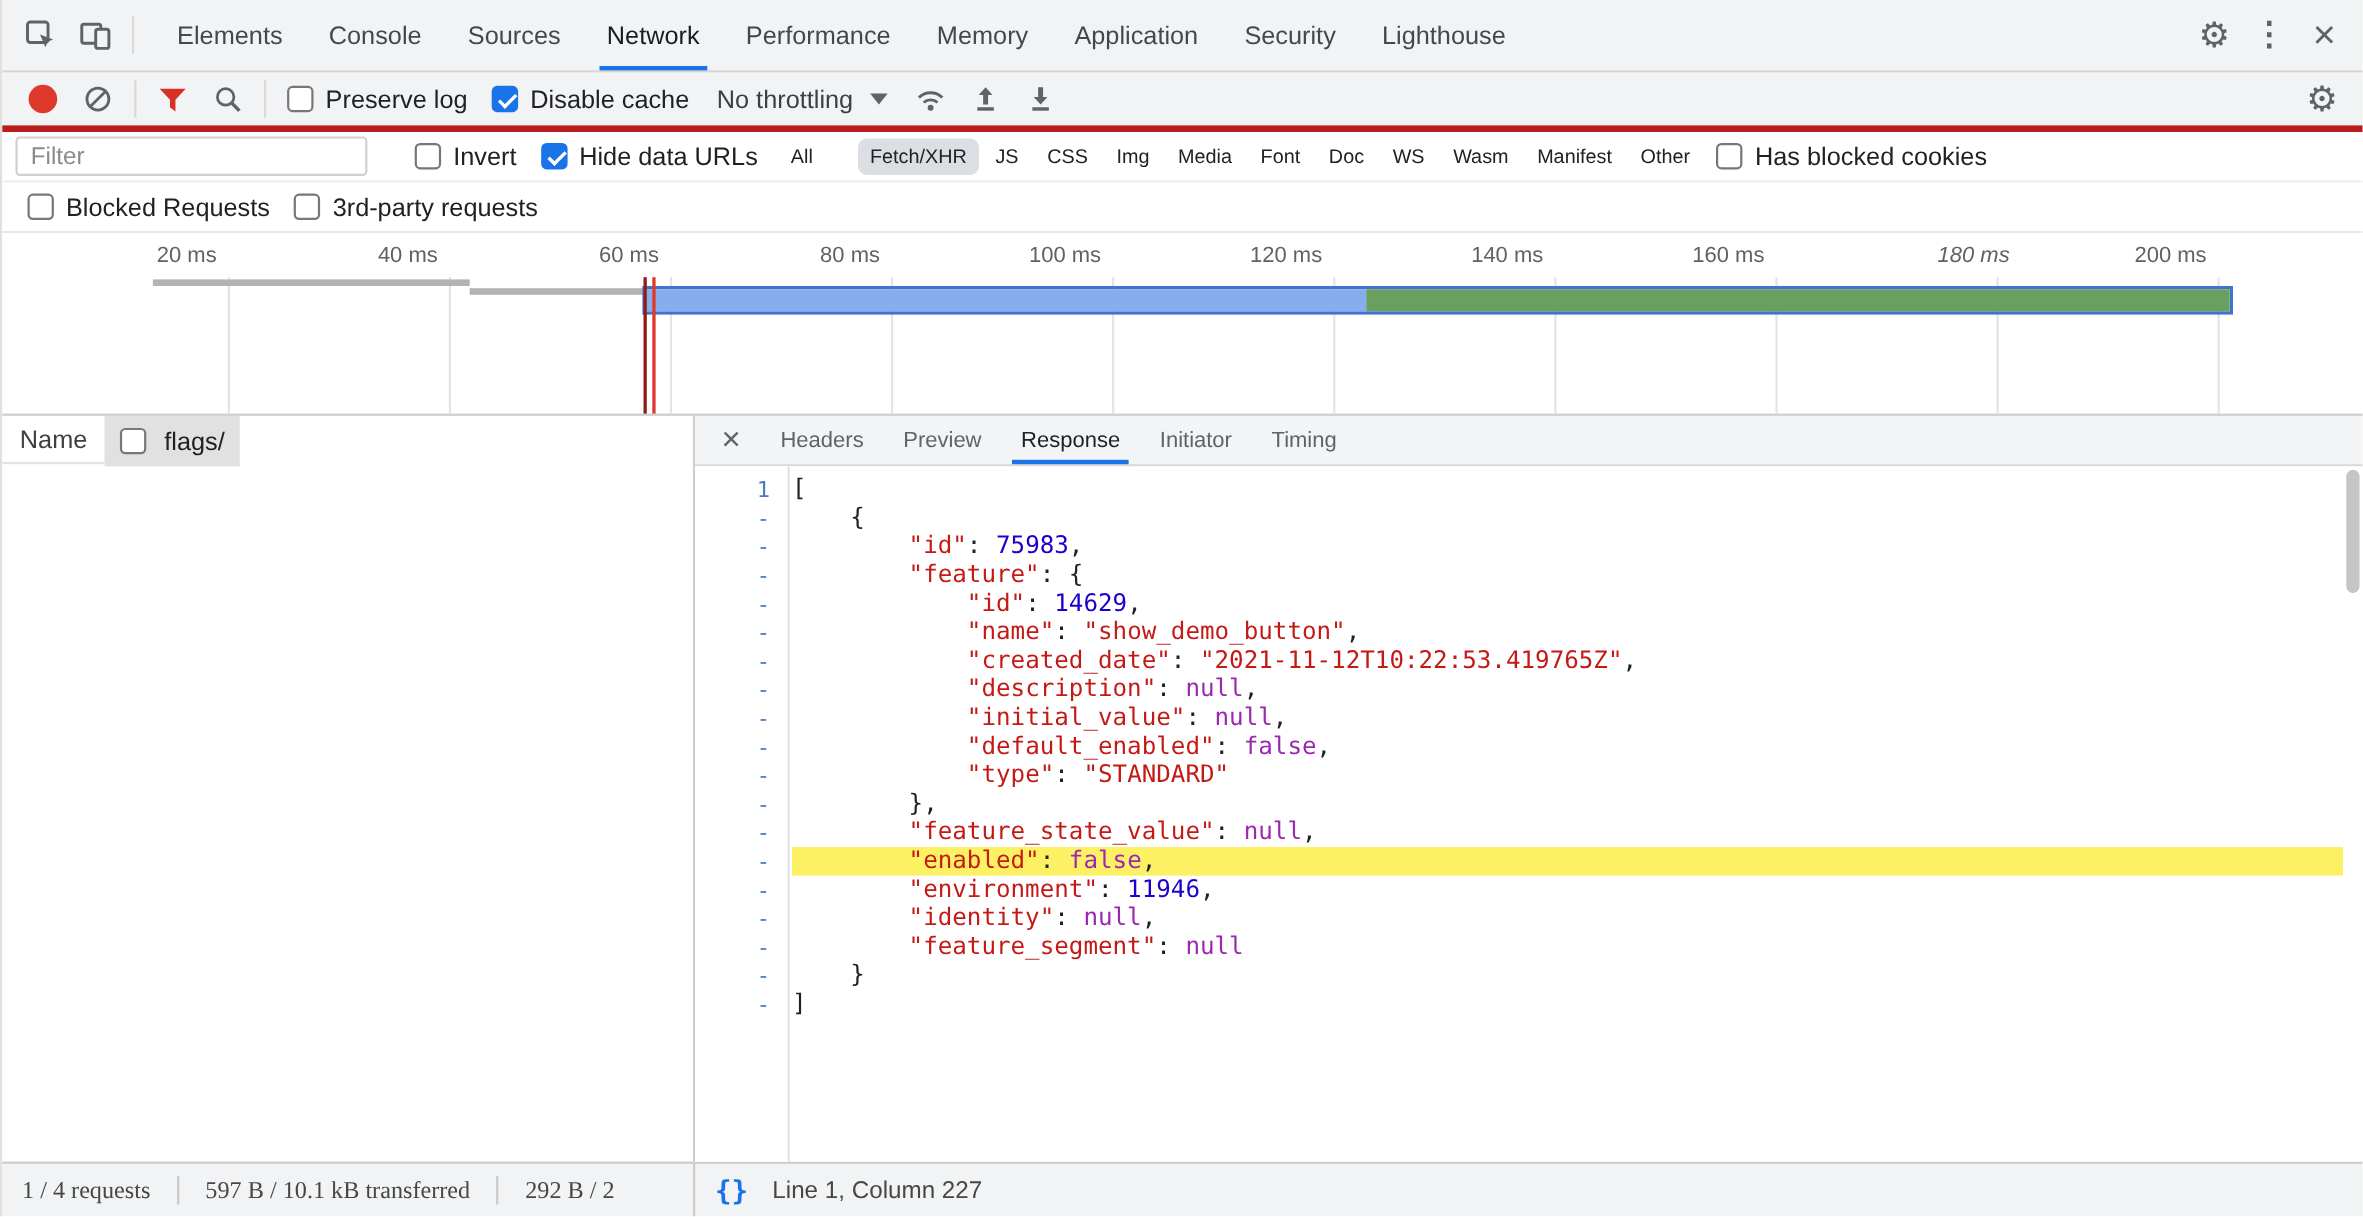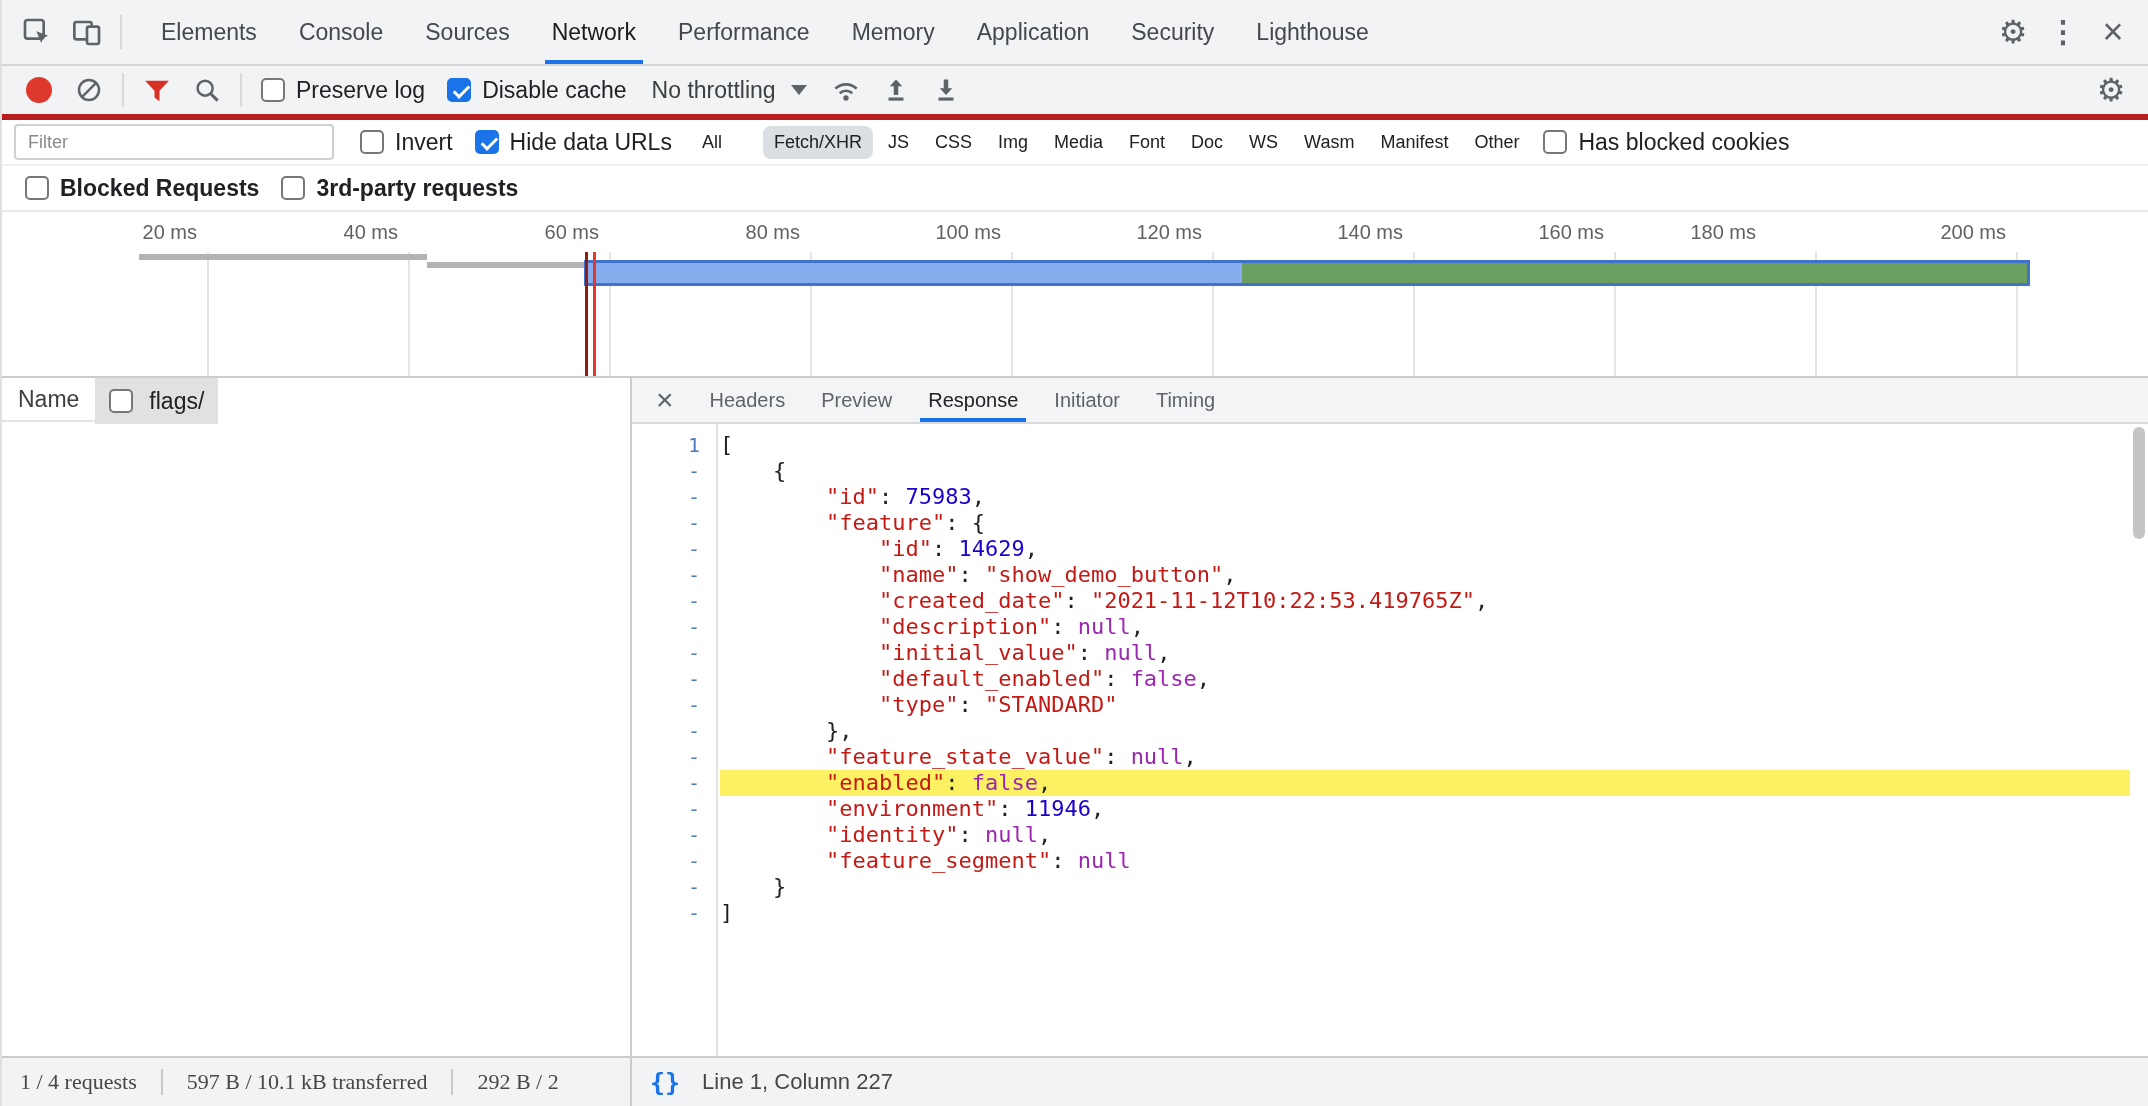"Filter" .filter-input { font-size: 18px -> 22px; margin-right: 15px -> 32px }
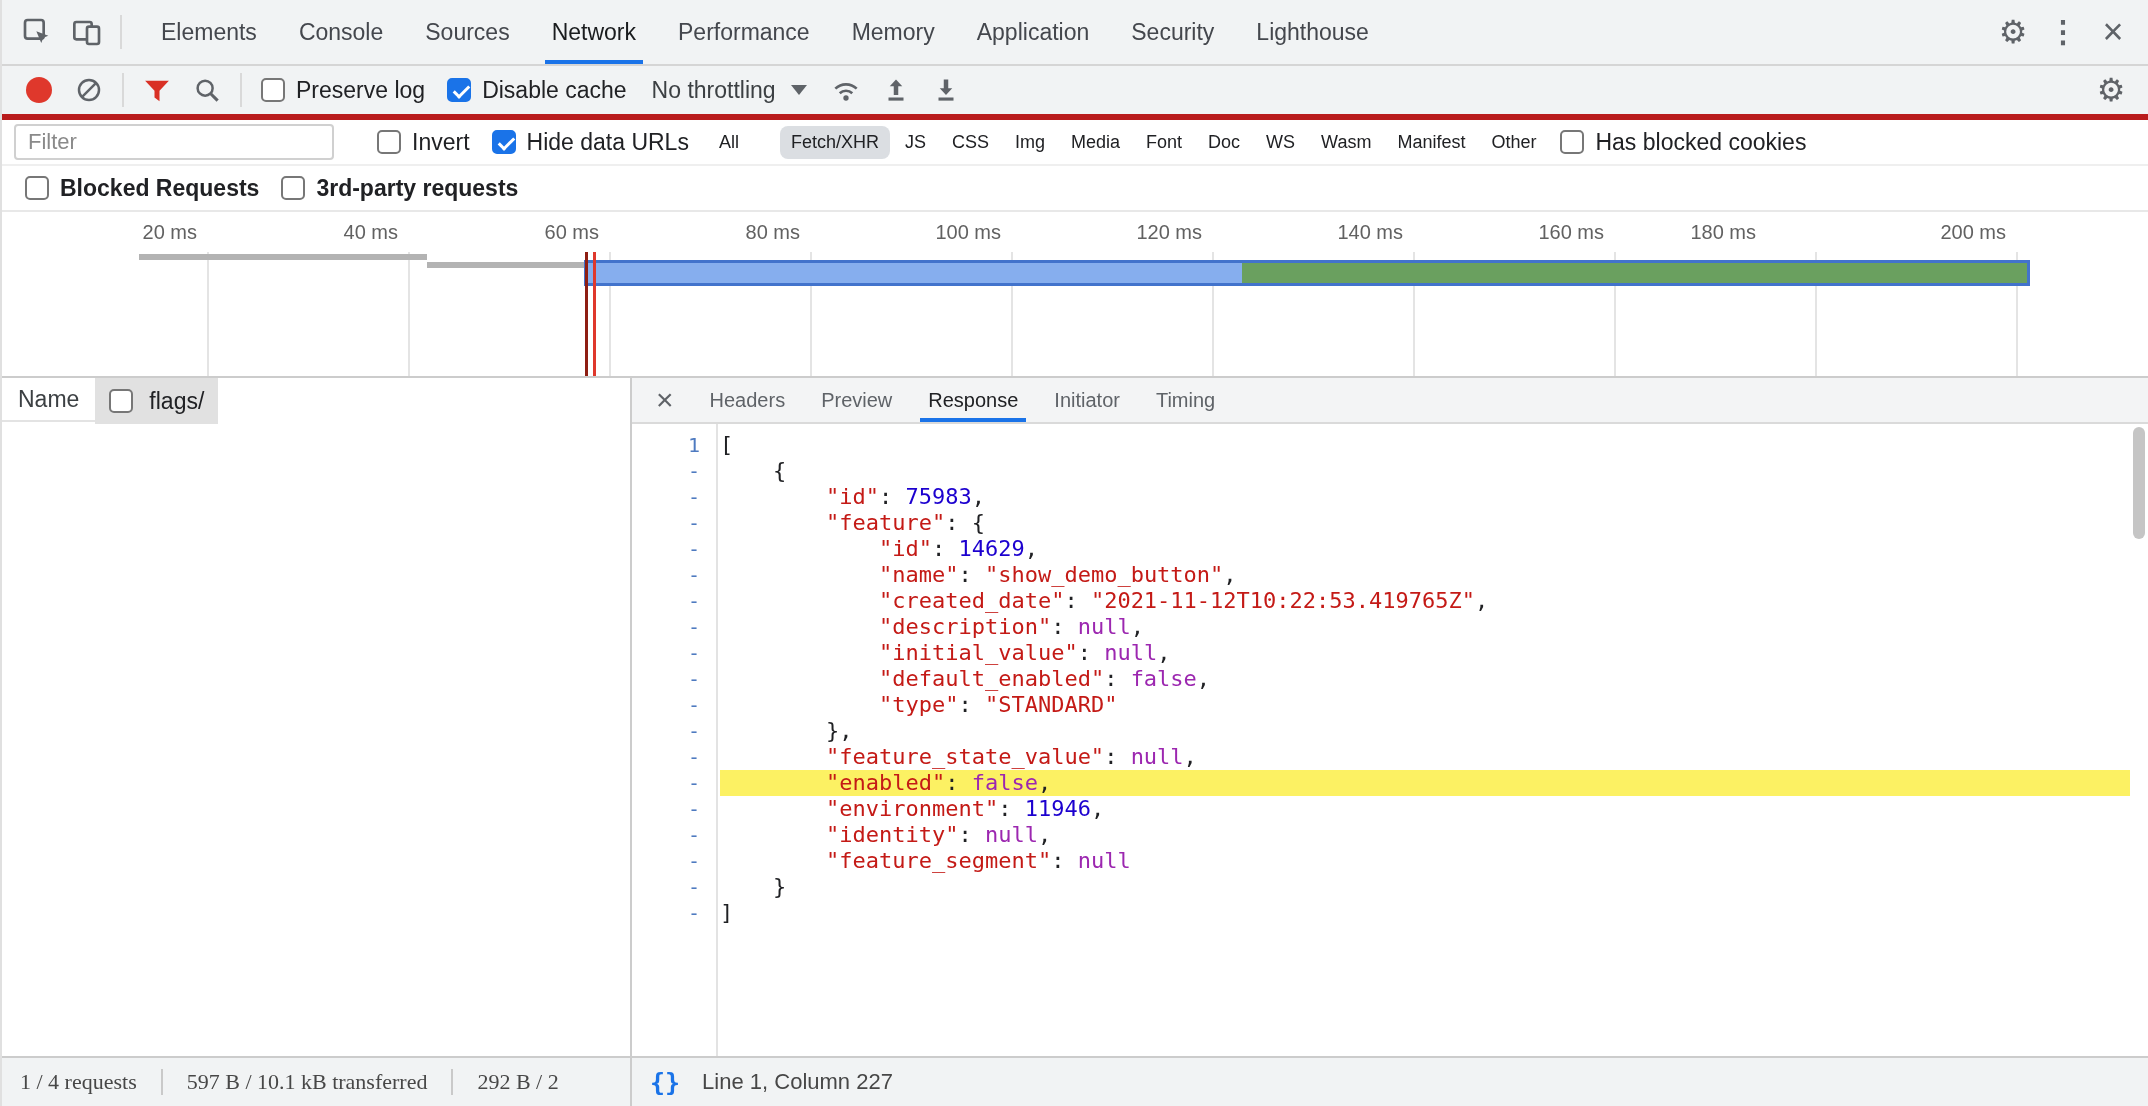"Blocked Requests" .filterrow2 { font-weight: bold -> none }
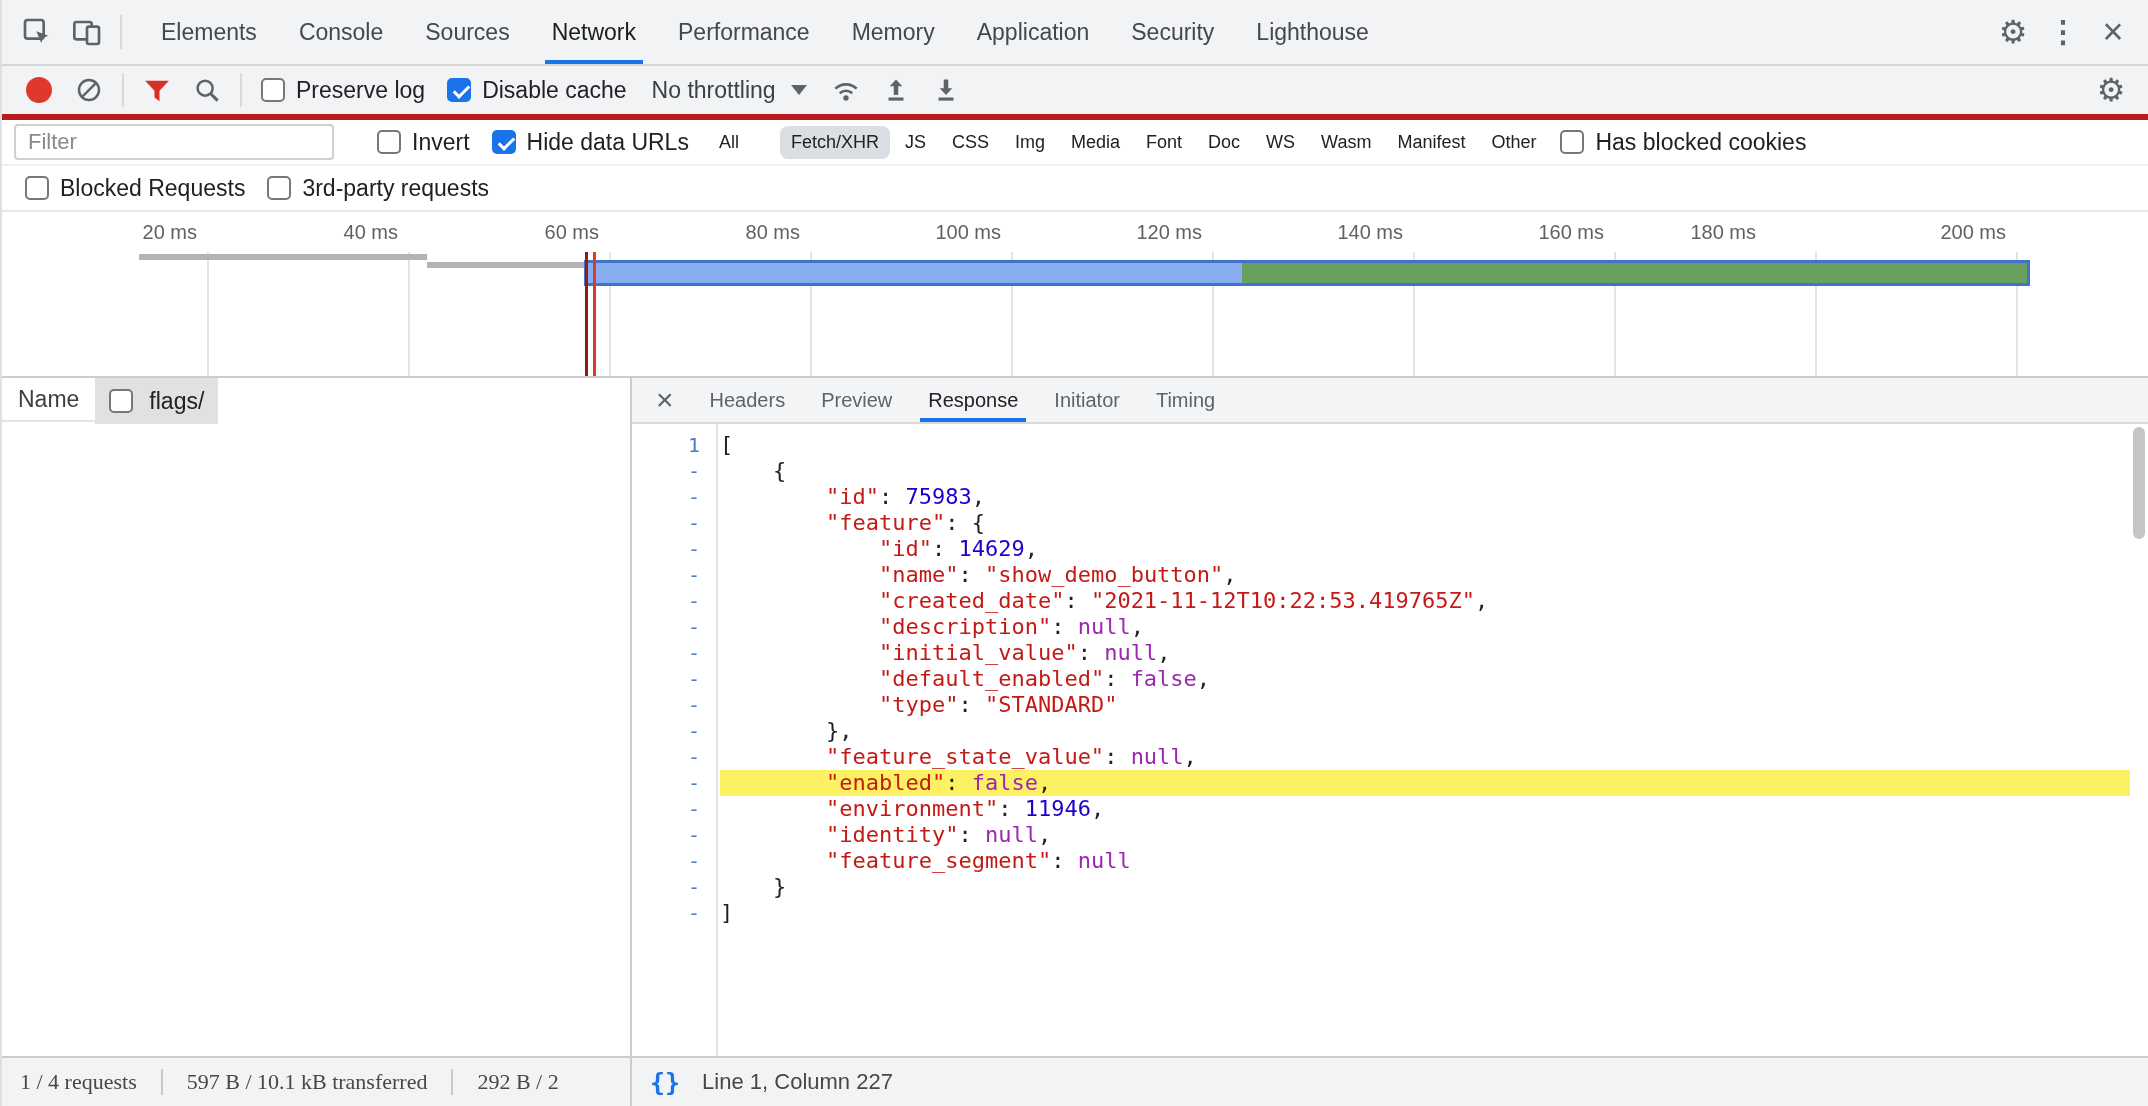"180 ms" div.ov-label { font-style: none -> italic; left: 1614px -> 1685px }
